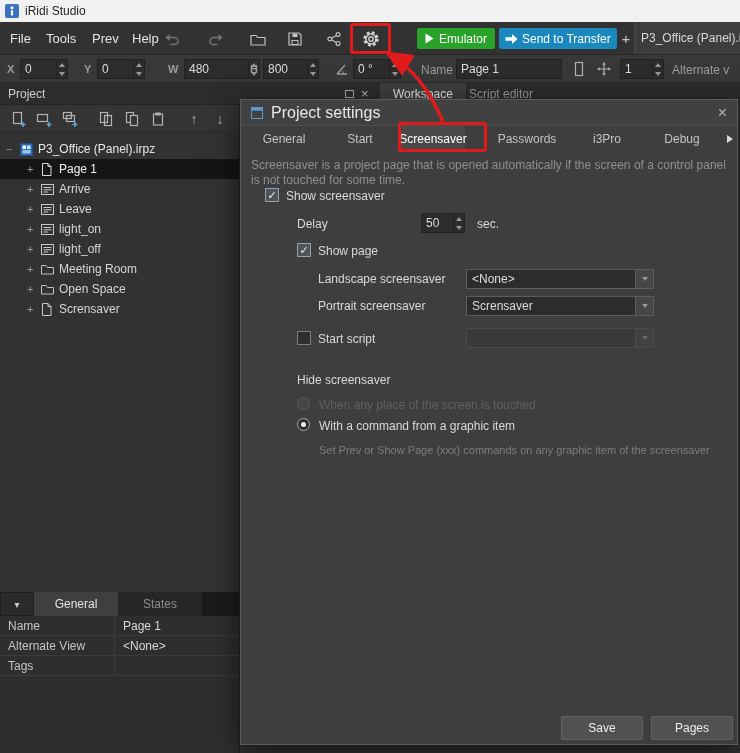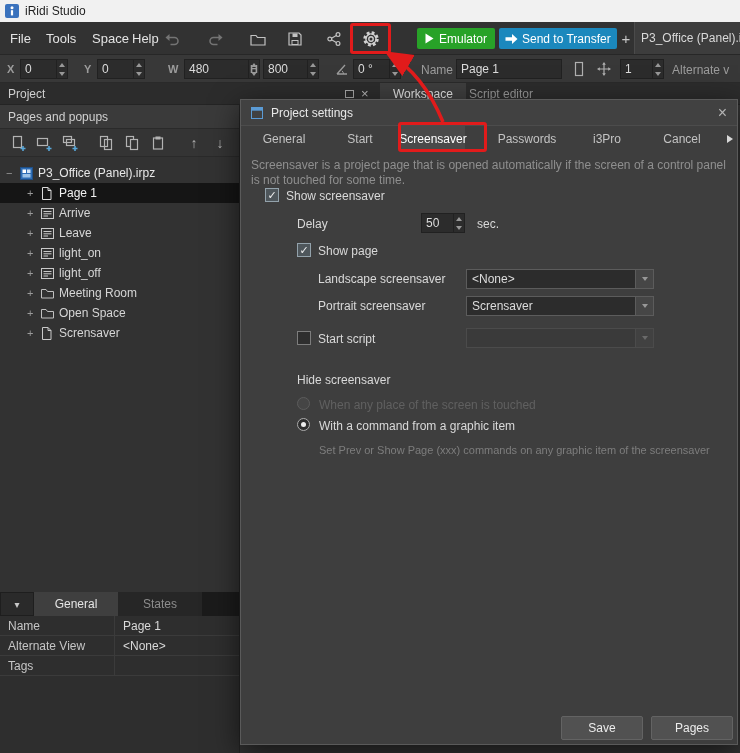"Space" span.menu-item { text: Space -> Prev }
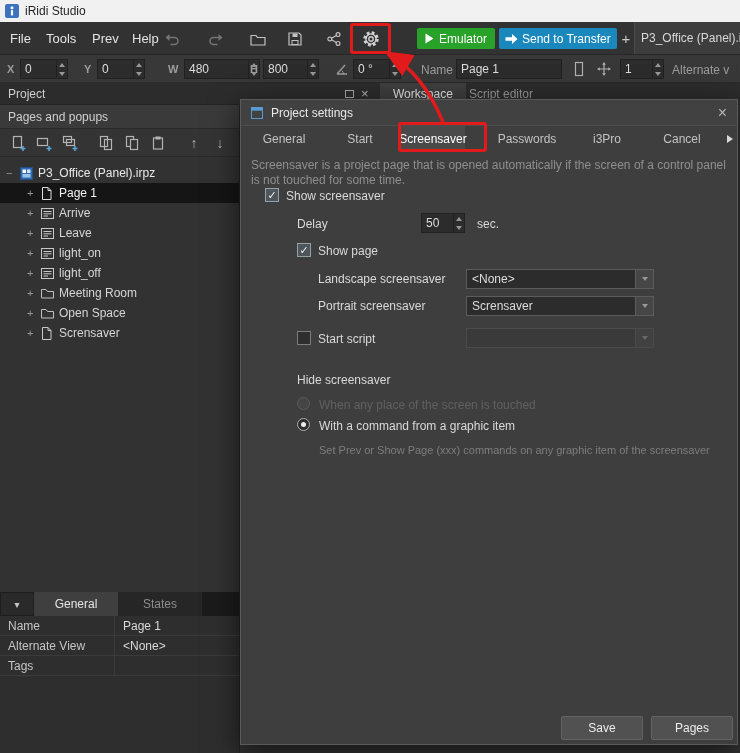"Pages and popups" div.pp-header { html: <div>Pages and popups</div> -> none }
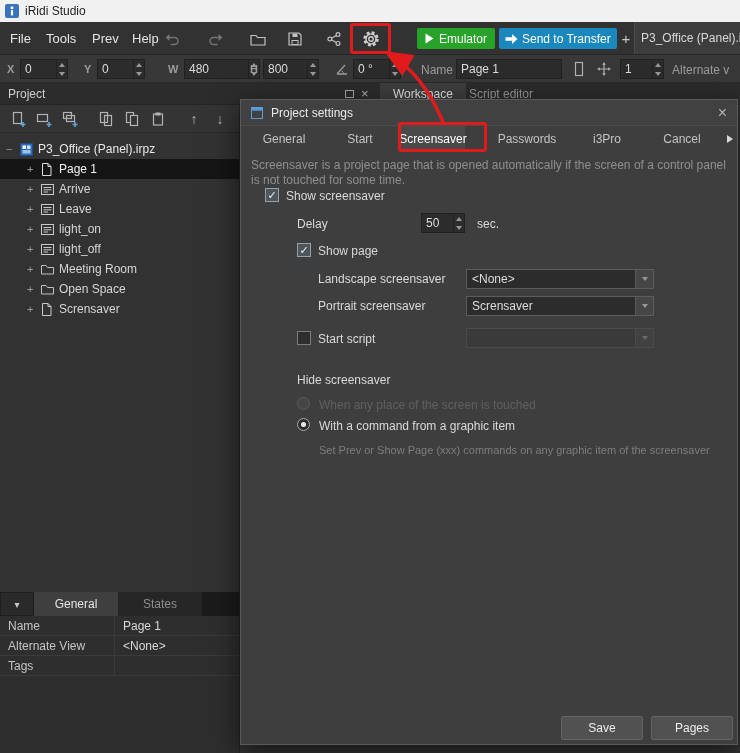"Project settings" .dlg-title .t { font-size: 12px -> 16px }
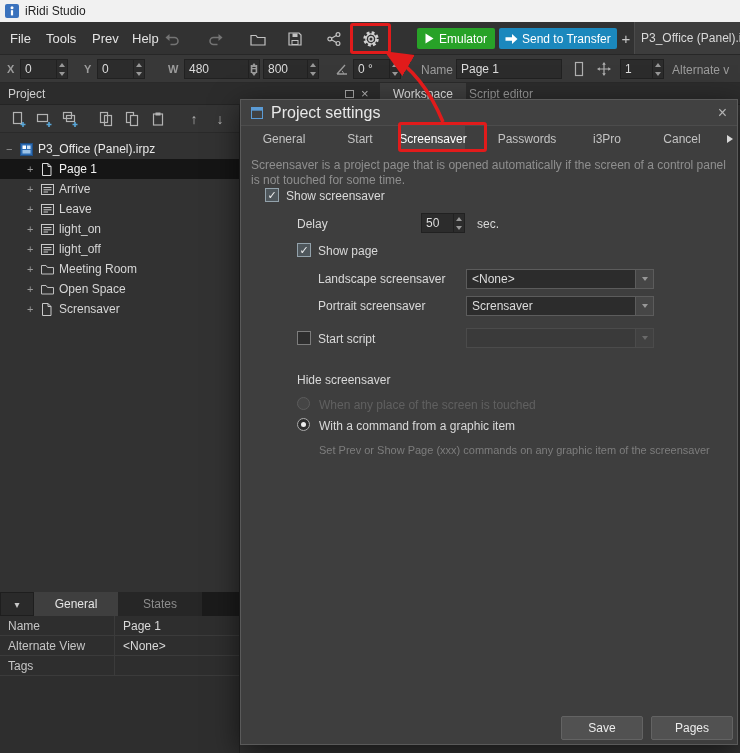"Cancel" div.dlg-tab { text: Cancel -> Debug }
